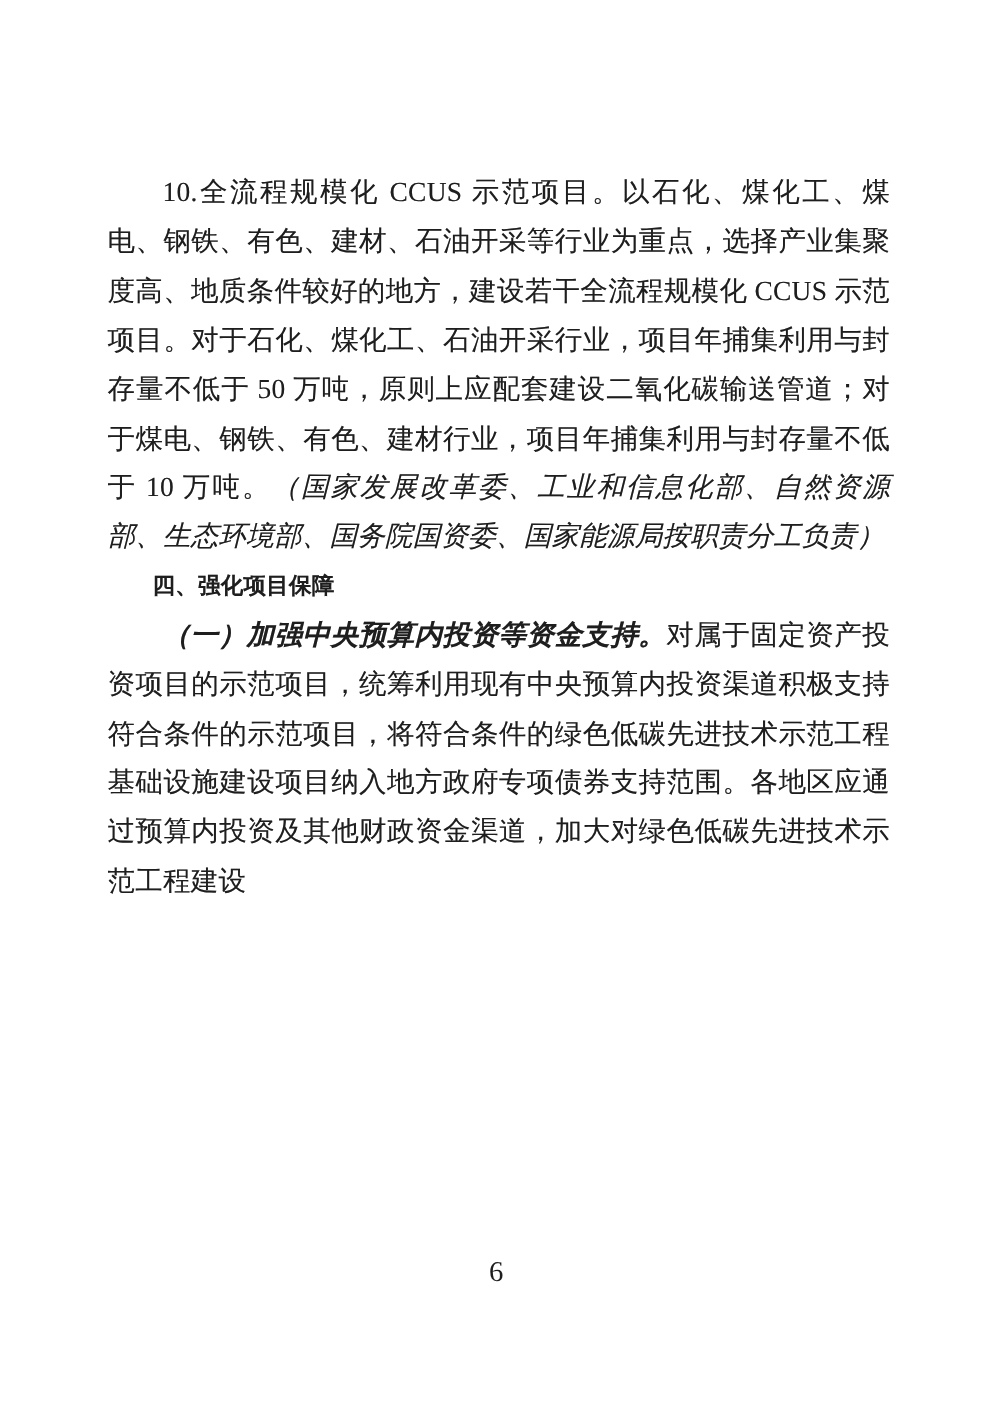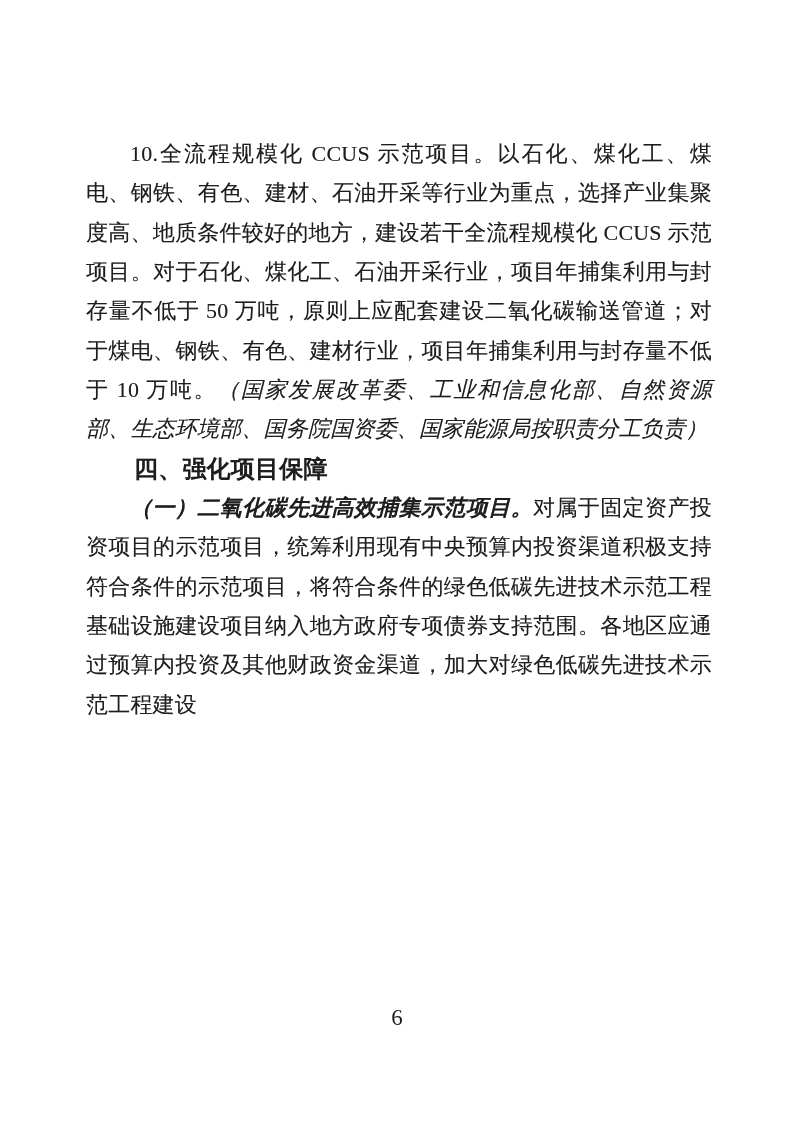"四、强化项目保障" .section-heading { font-size: 24px -> 18px }
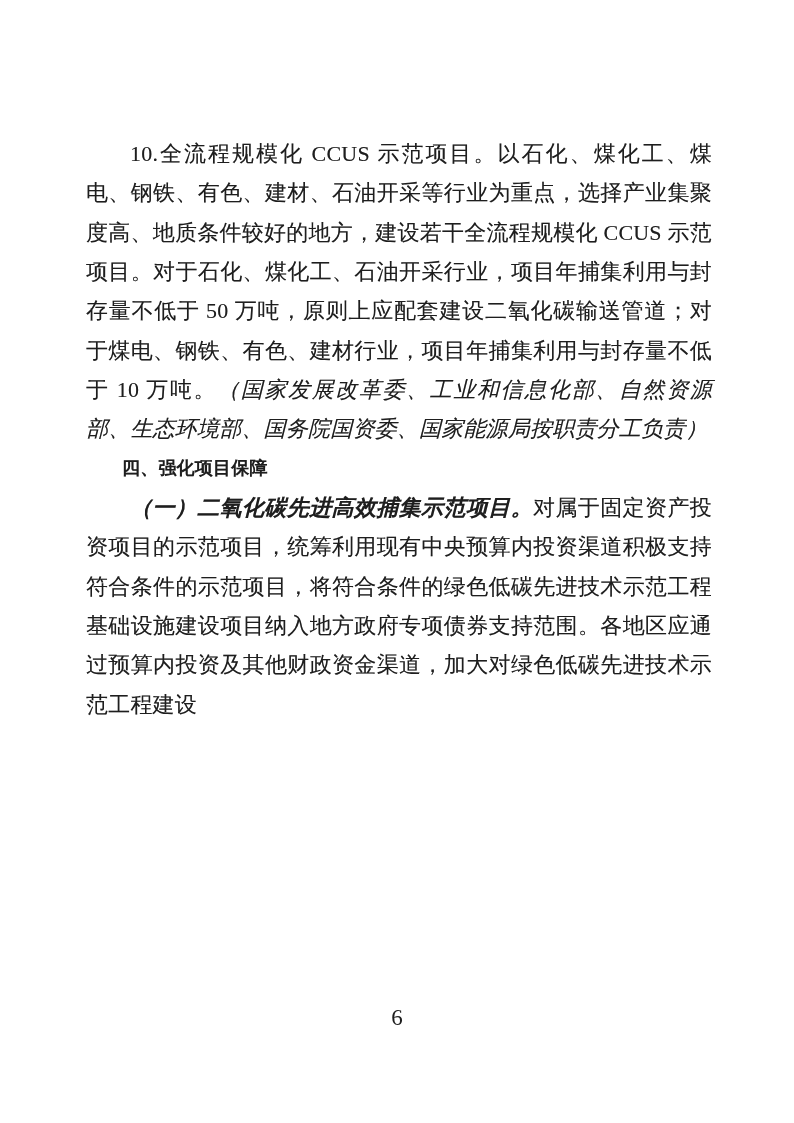"（一）二氧化碳先进高效捕集示范项目。" span.kai-bold { text: 二氧化碳先进高效捕集示范项目 -> 加强中央预算内投资等资金支持 }
